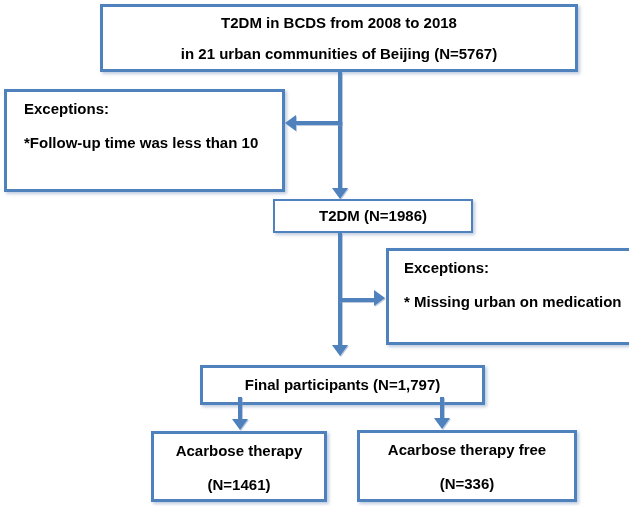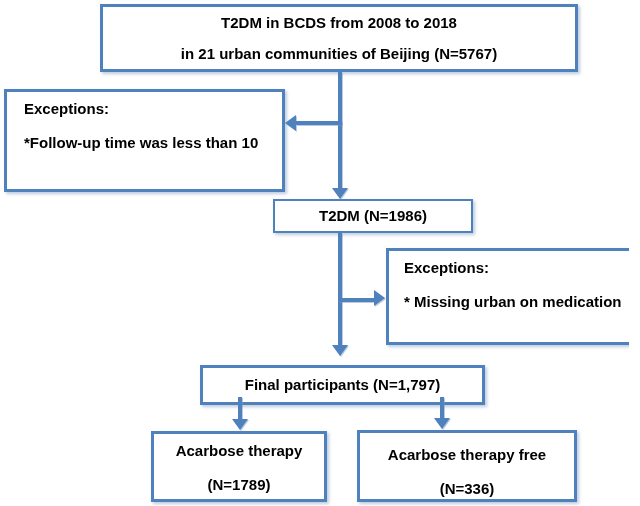"Acarbose therapy free" #box-acarbose-free { padding-top: 5px -> none }
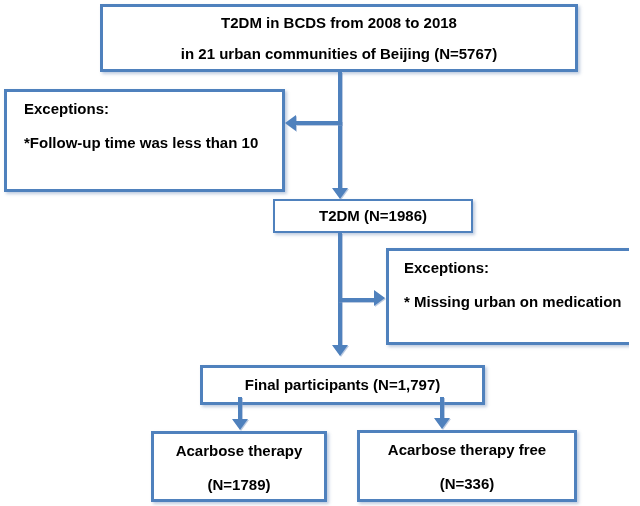"(N=1789)" div.line { text: 1789 -> 1461 }
